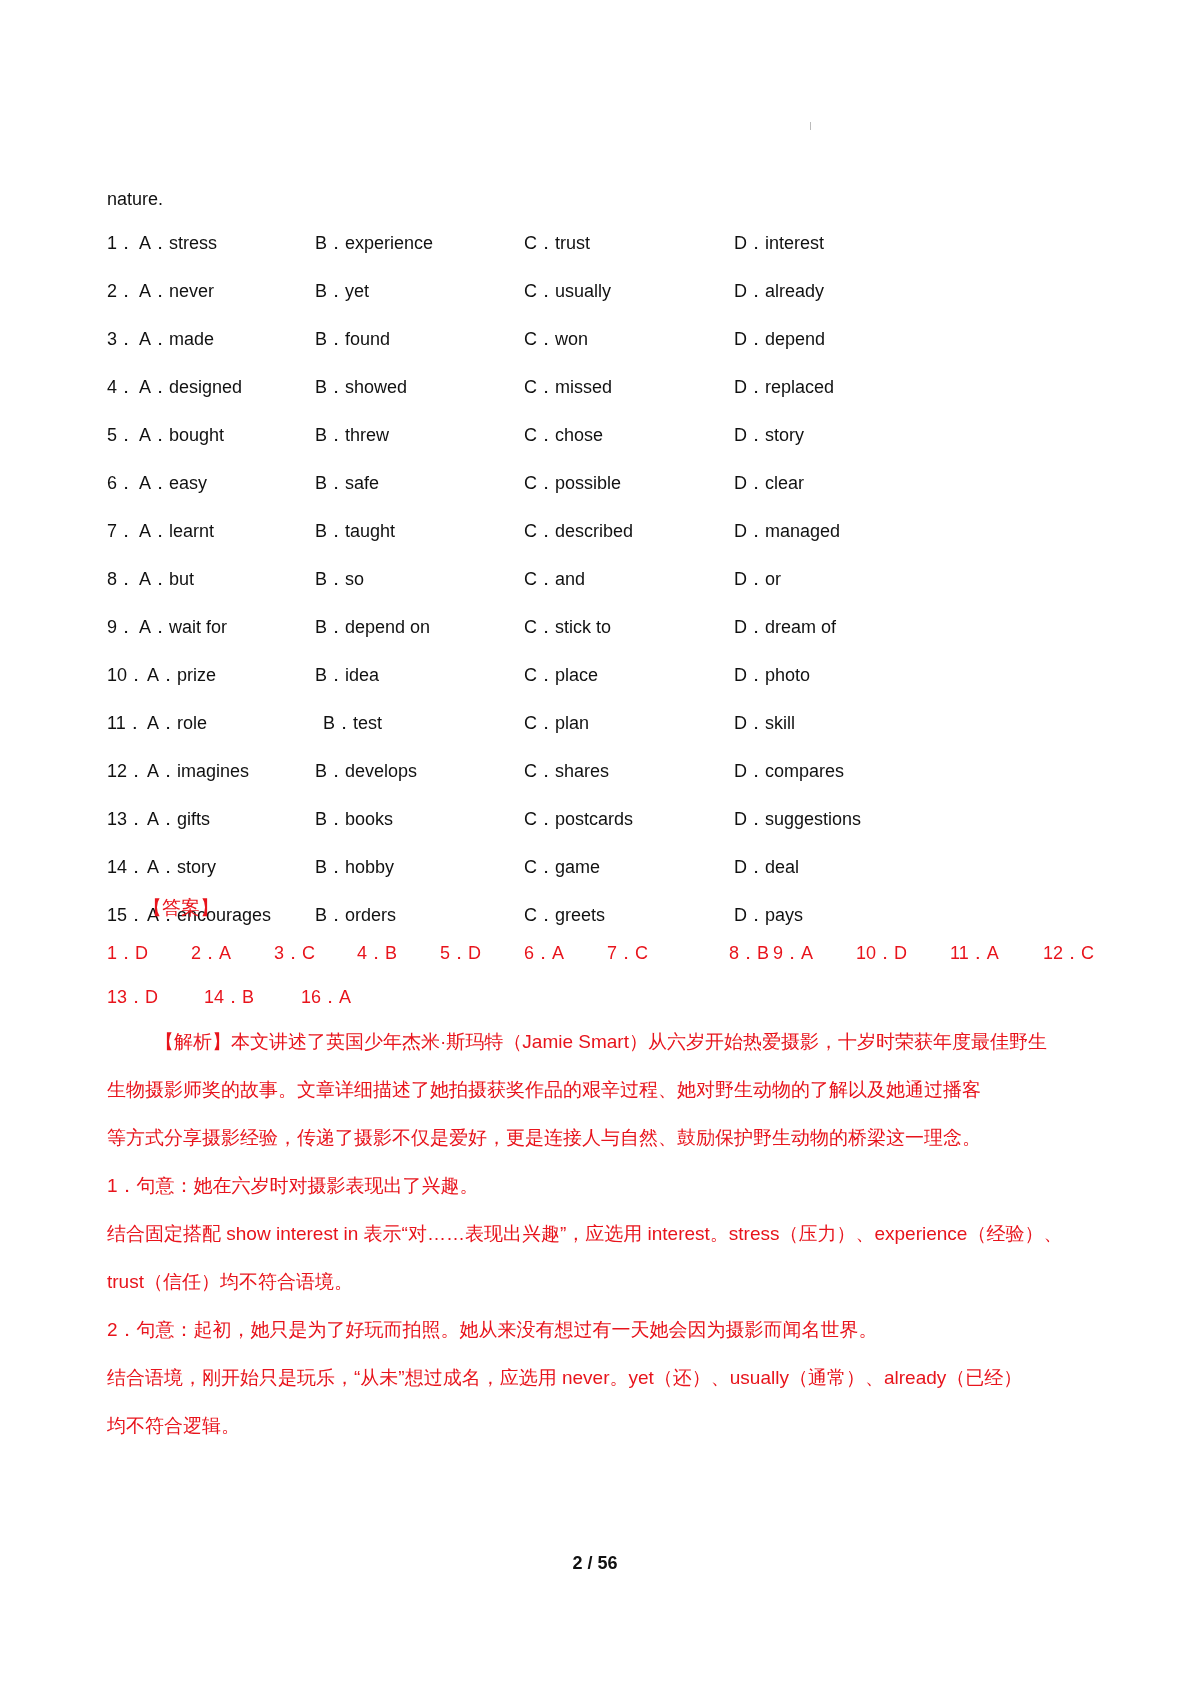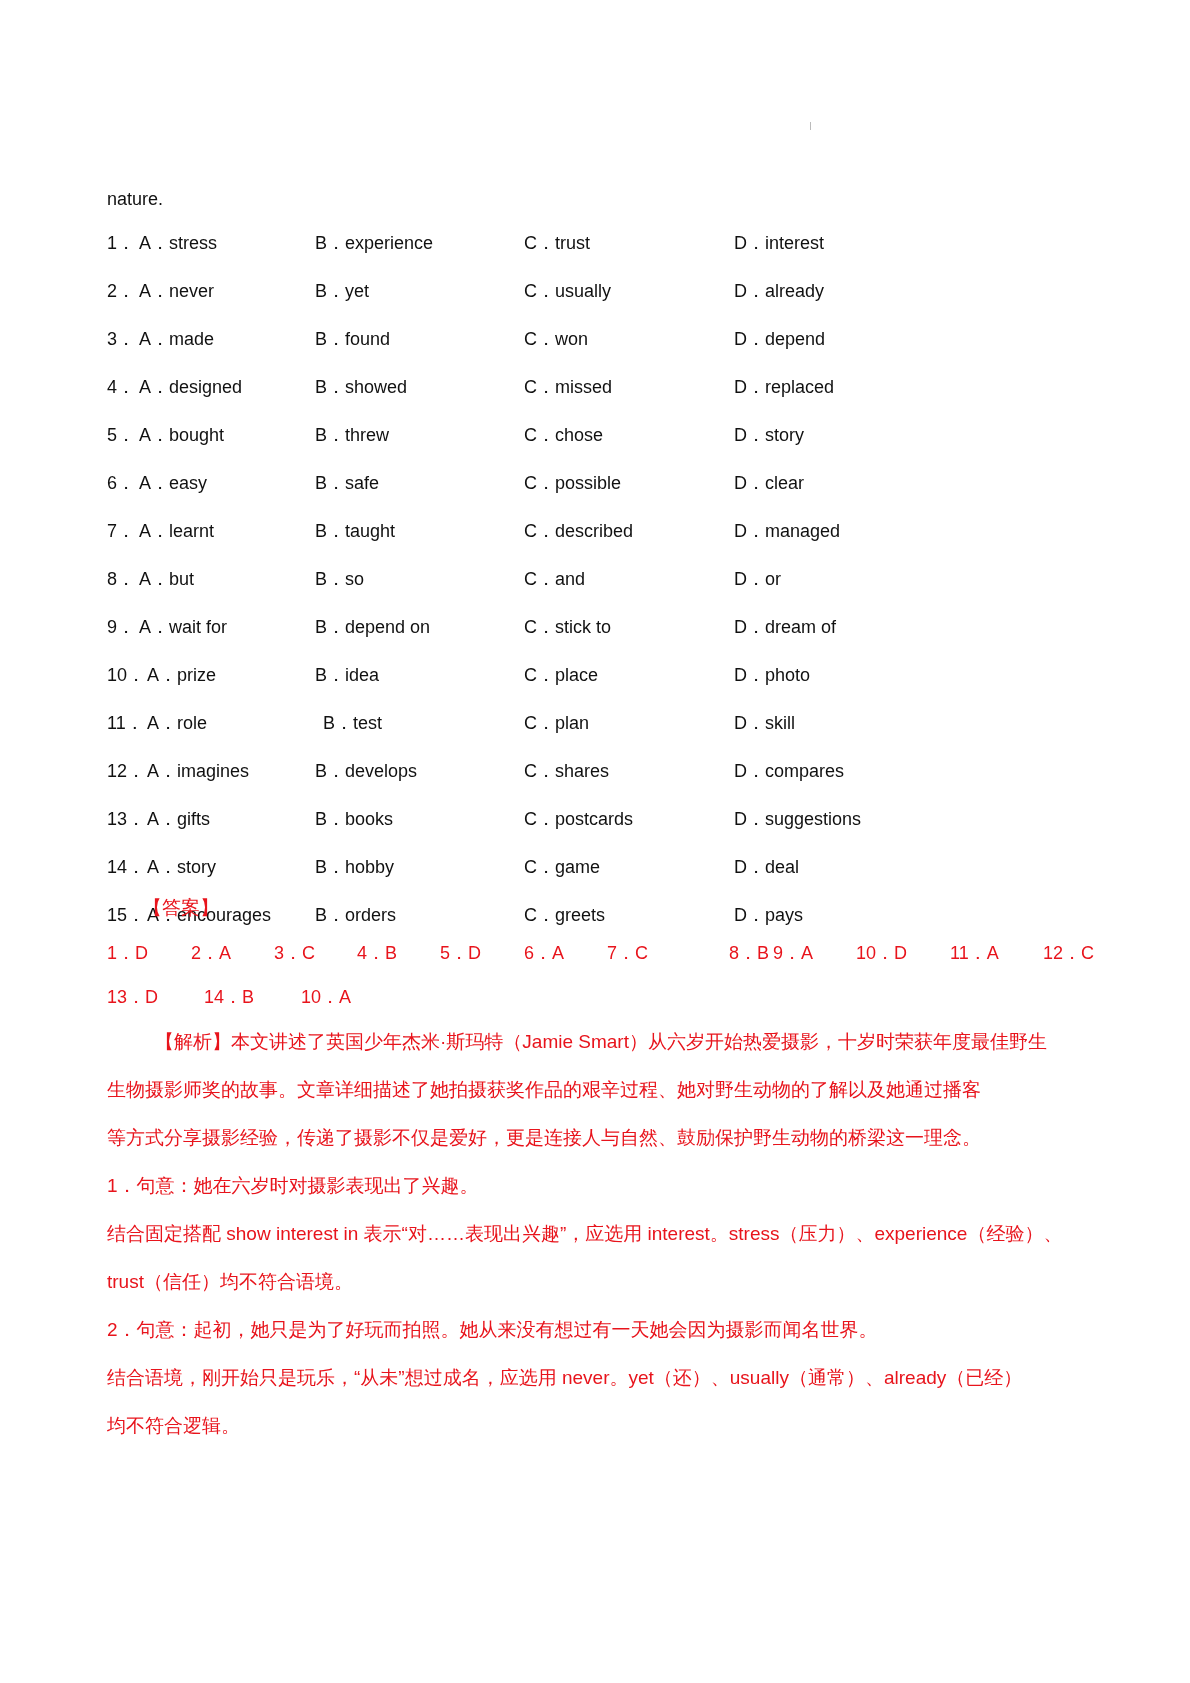"10．A" span { text: 10 -> 16 }
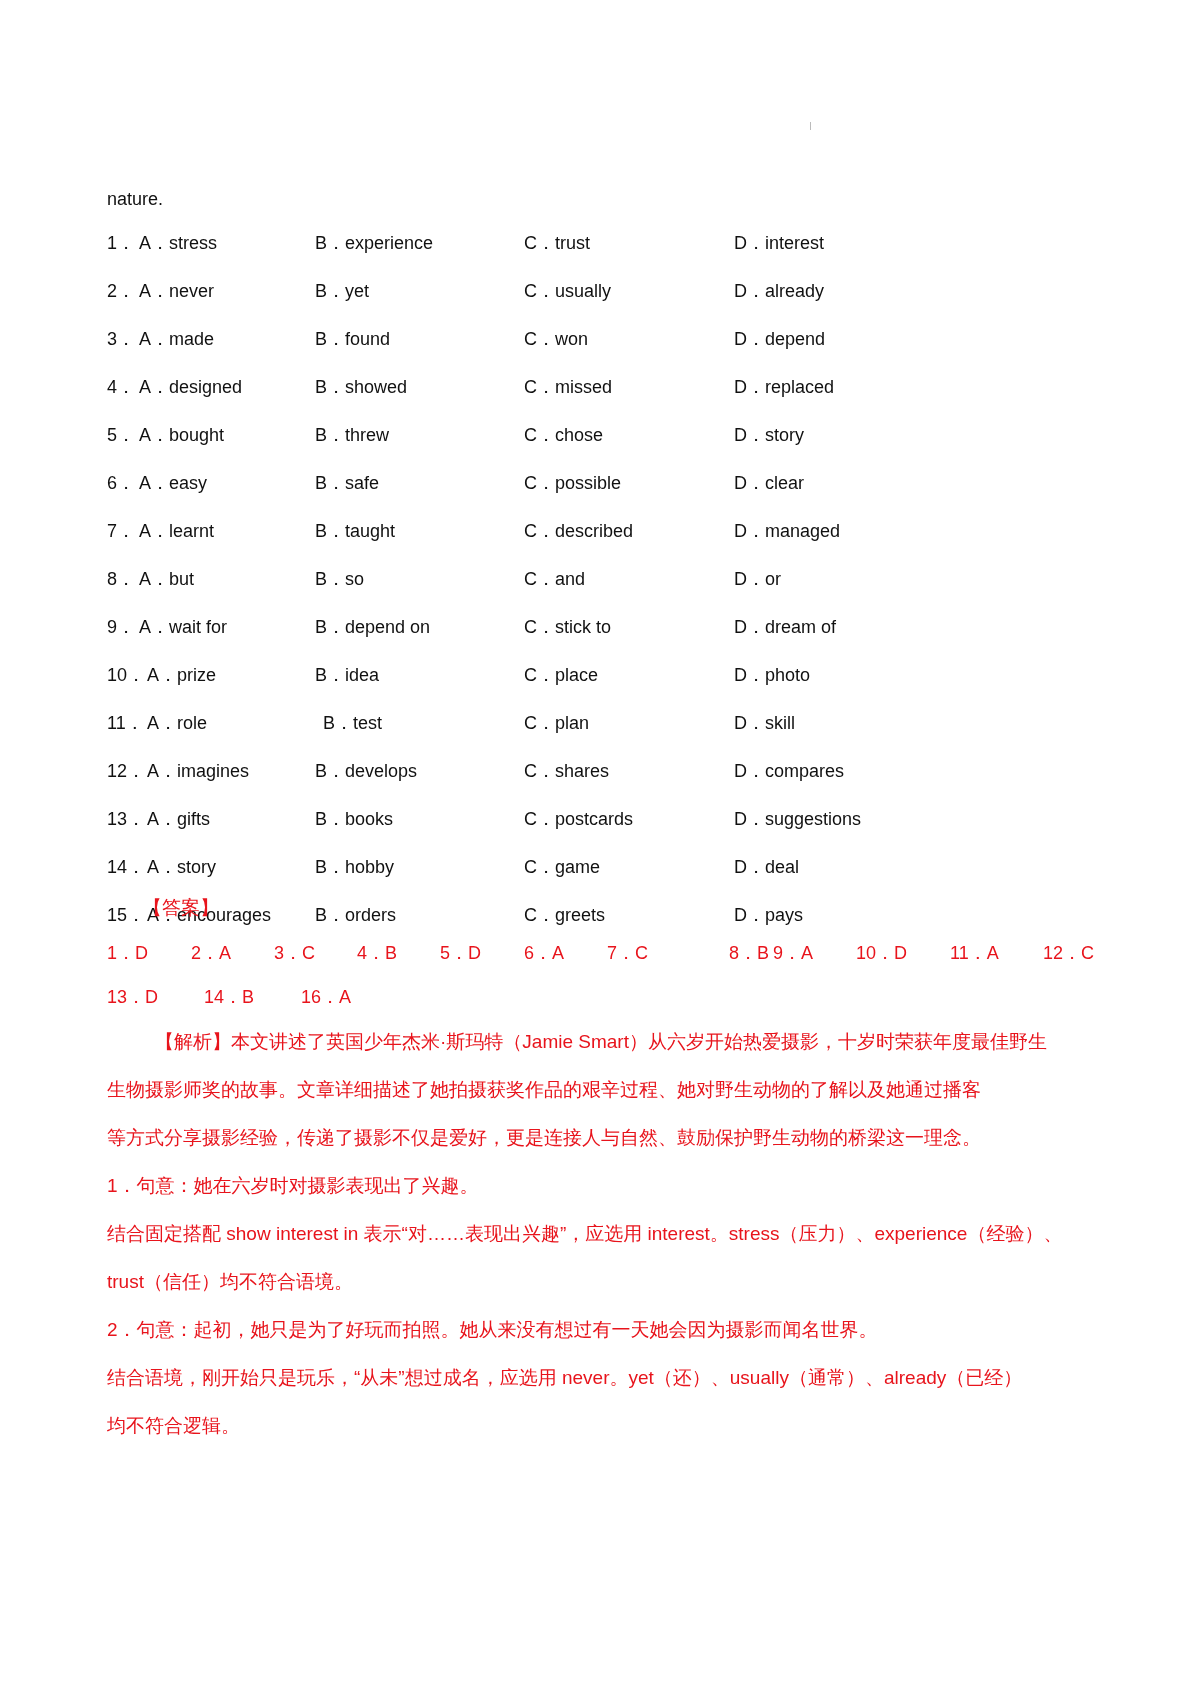"2 / 56" div.footer { html: none -> <div>2 / 56</div> }
